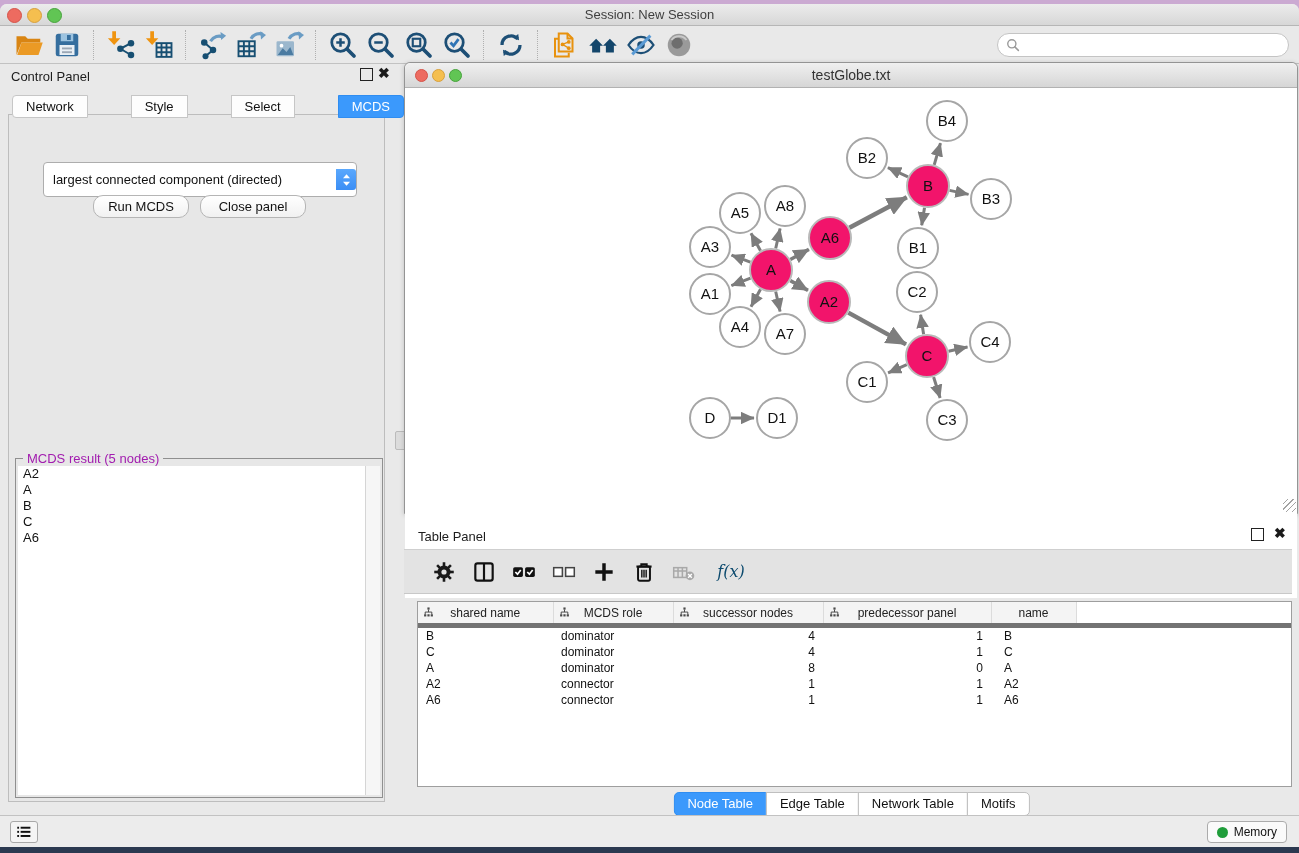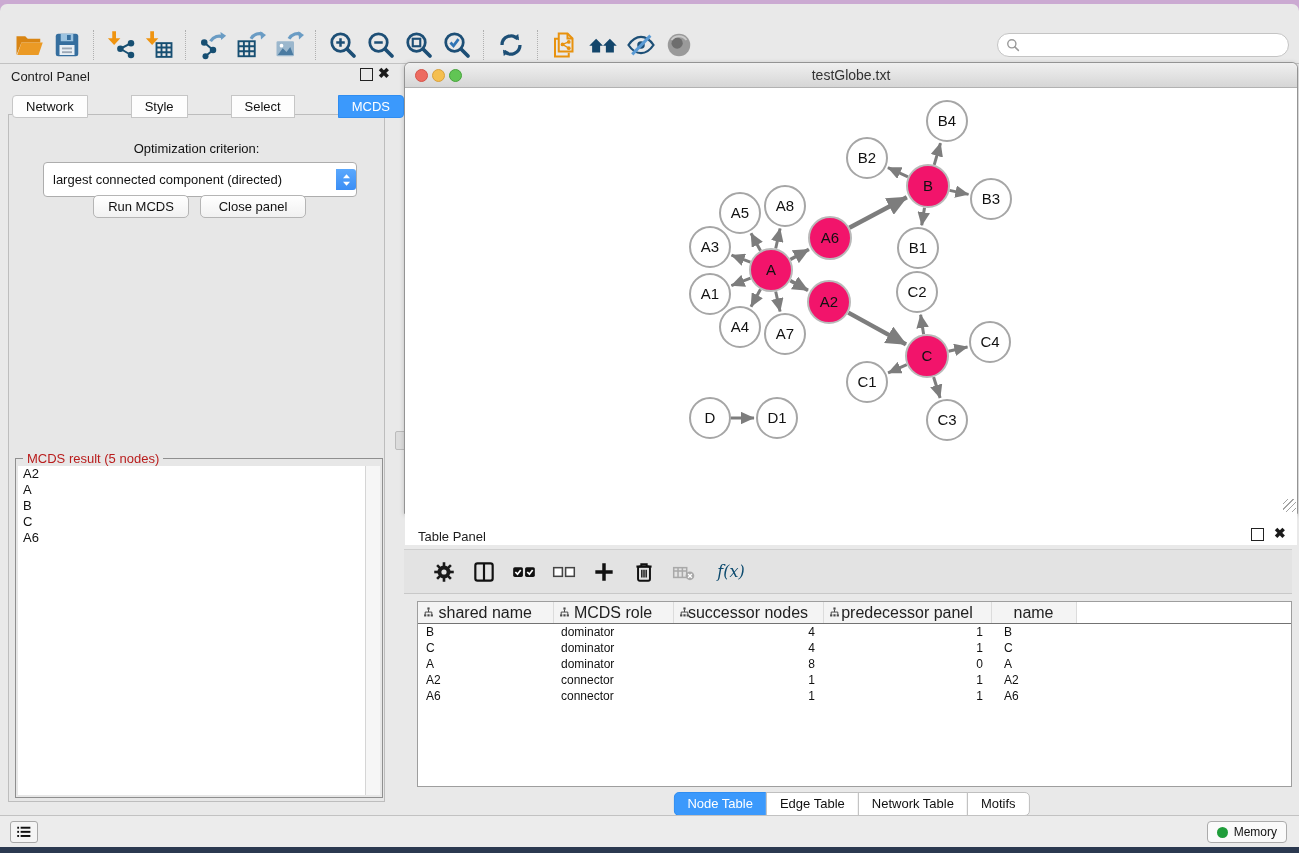"Session: New Session" div.titlebar { html: none -> <div> <span></span> <span></span> <span></span> <div>Session: New Session</div> </div> }
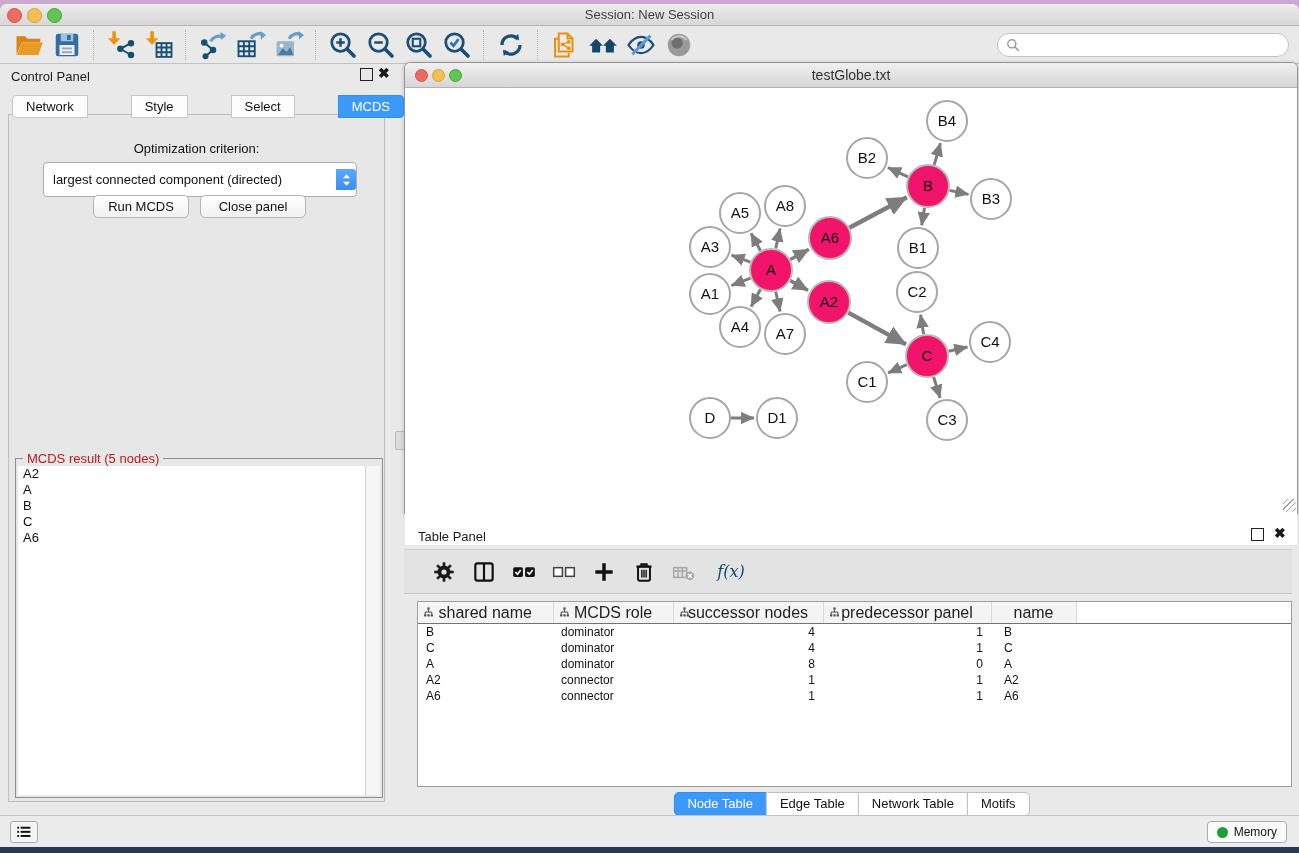"B4" .net-canvas { height: 457px -> 510px }
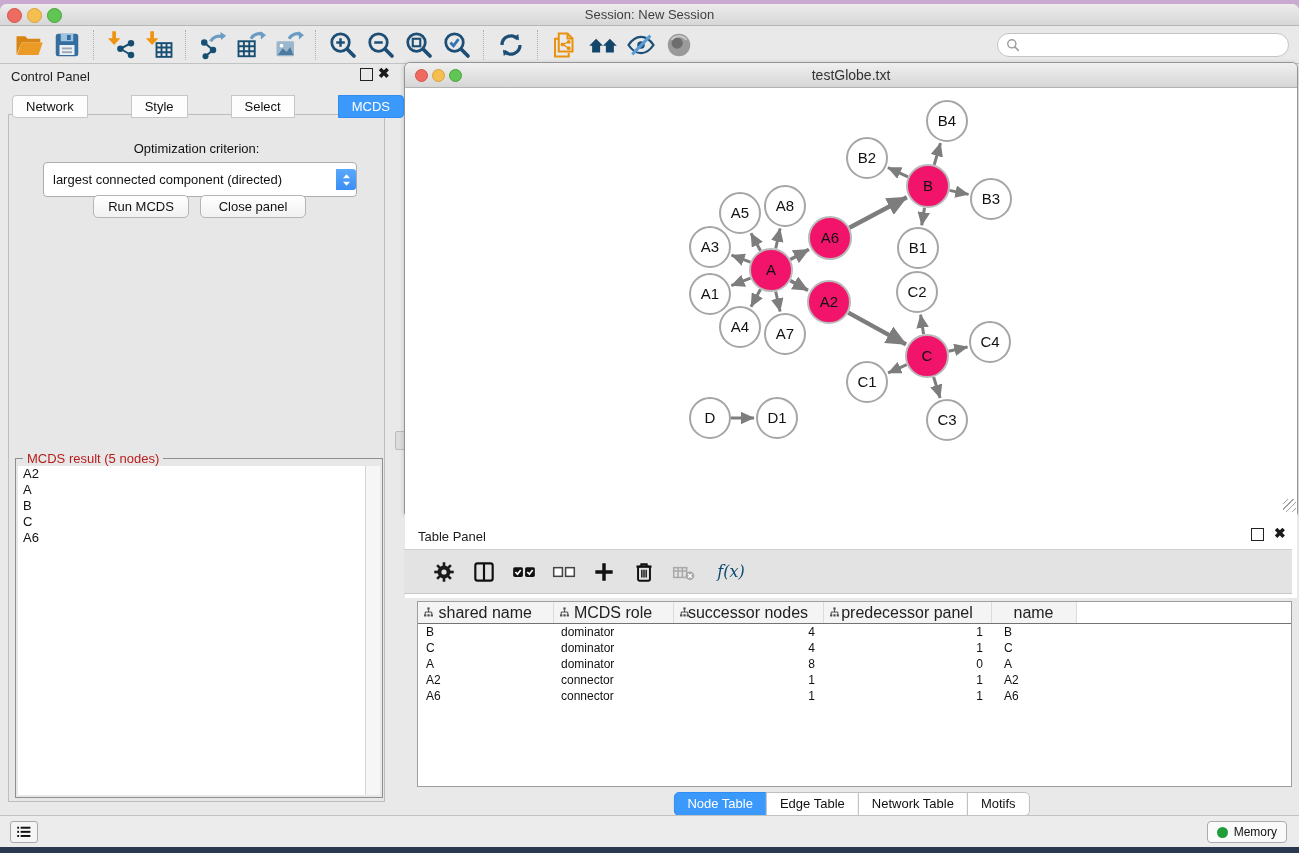"Optimization criterion:" div.opt-label { html: <div>Optimization criterion:</div> -> none }
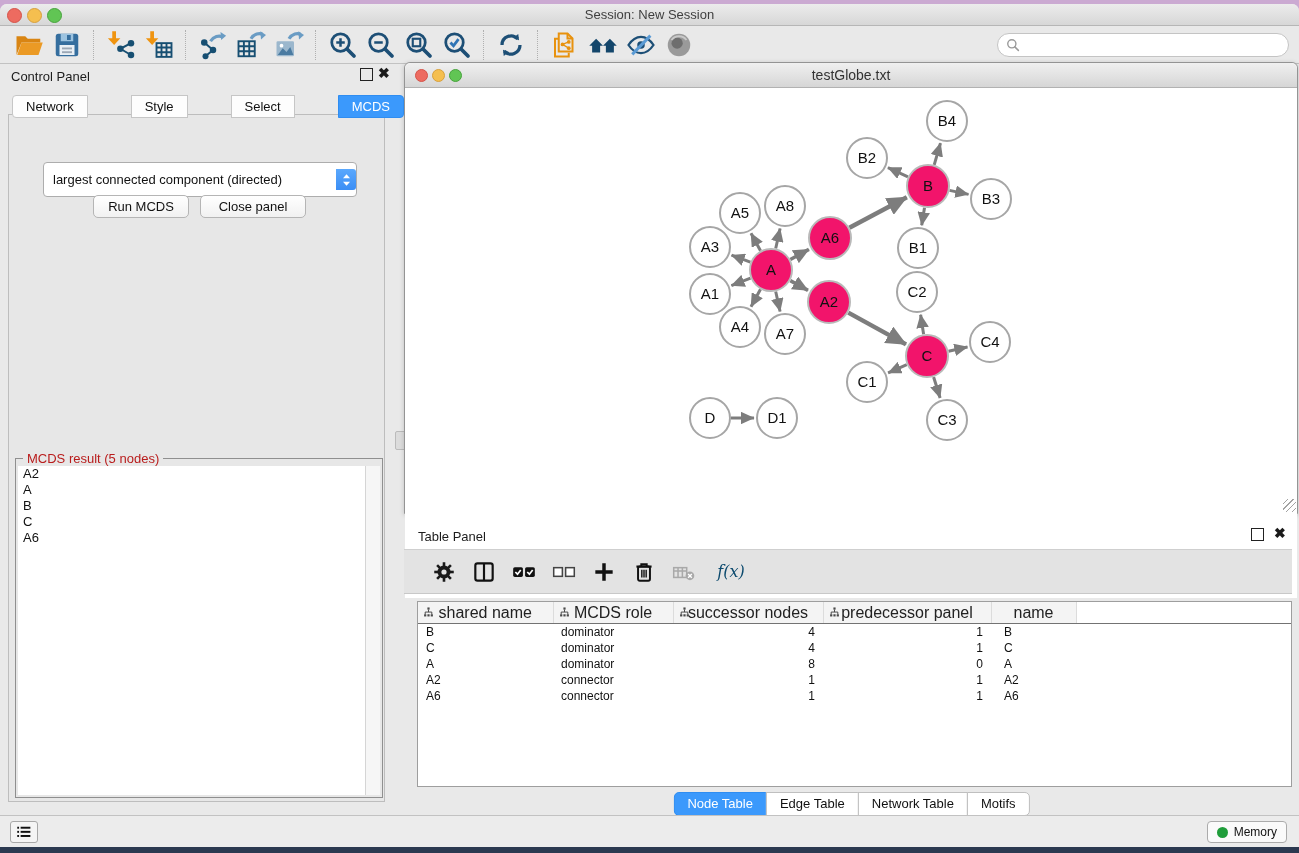"Run MCDS" .btn { border-radius: 5px -> 10px }
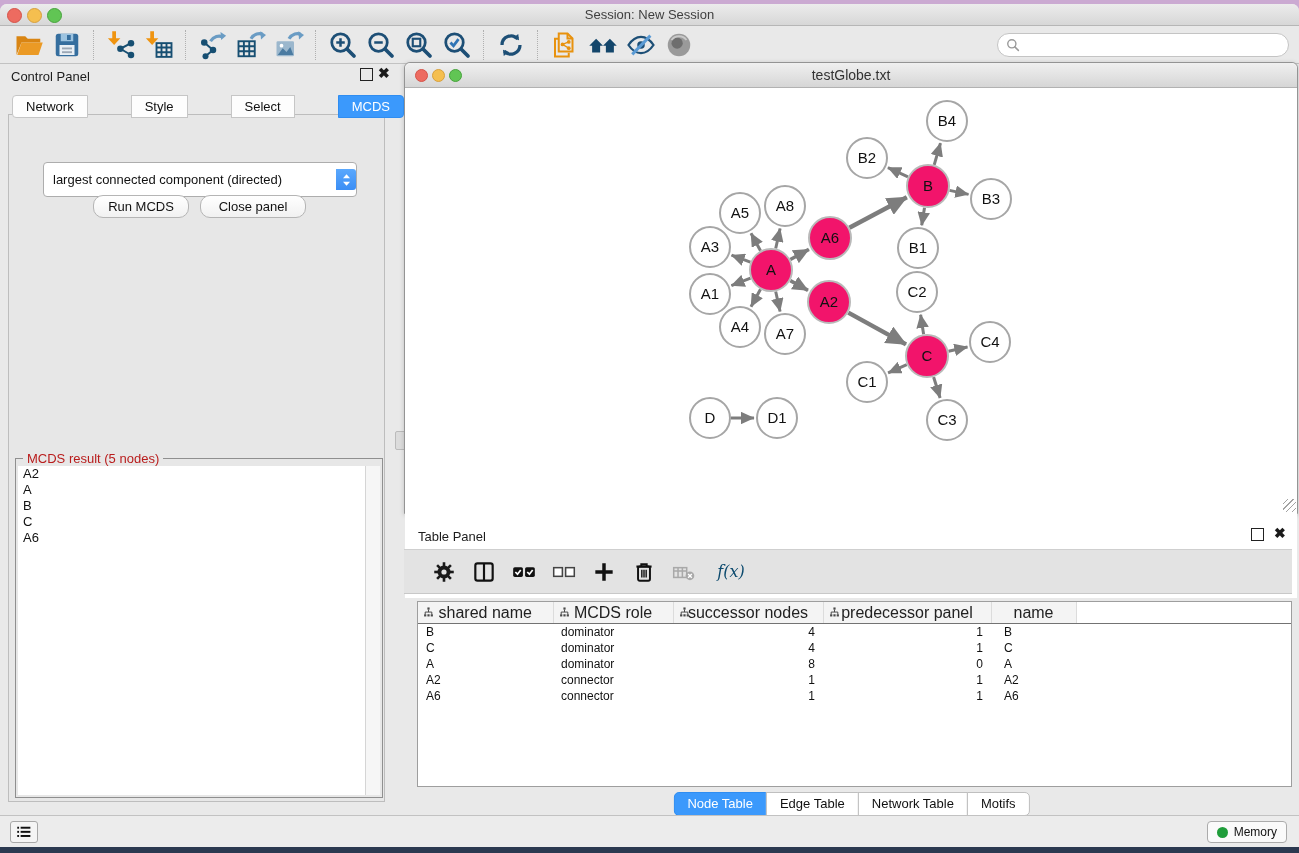"MCDS result (5 nodes)" .result-legend { color: #b91c1c -> #a21caf }
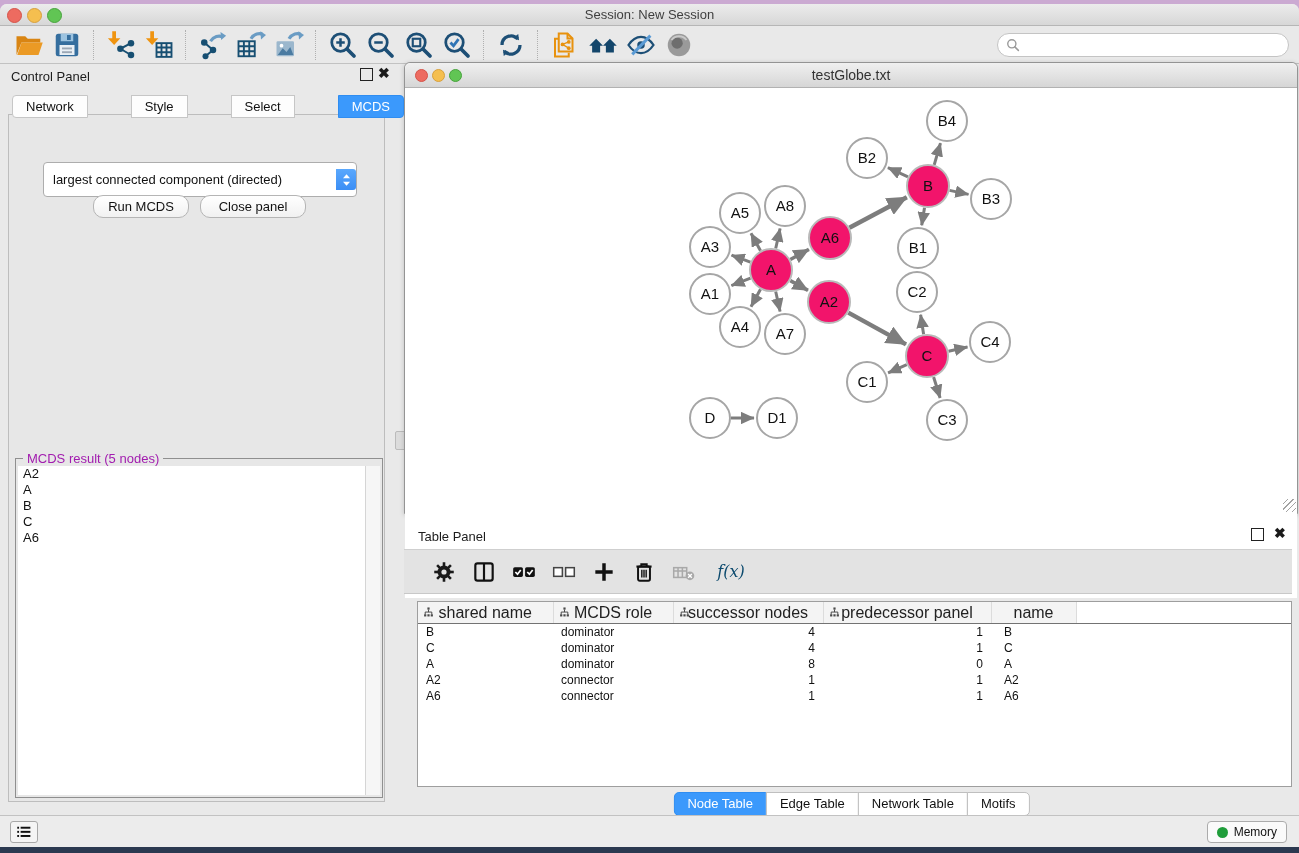"shared name" .node-table th { border-bottom: 1px solid #737373 -> 5px solid #737373; font-size: 16px -> 12px }
